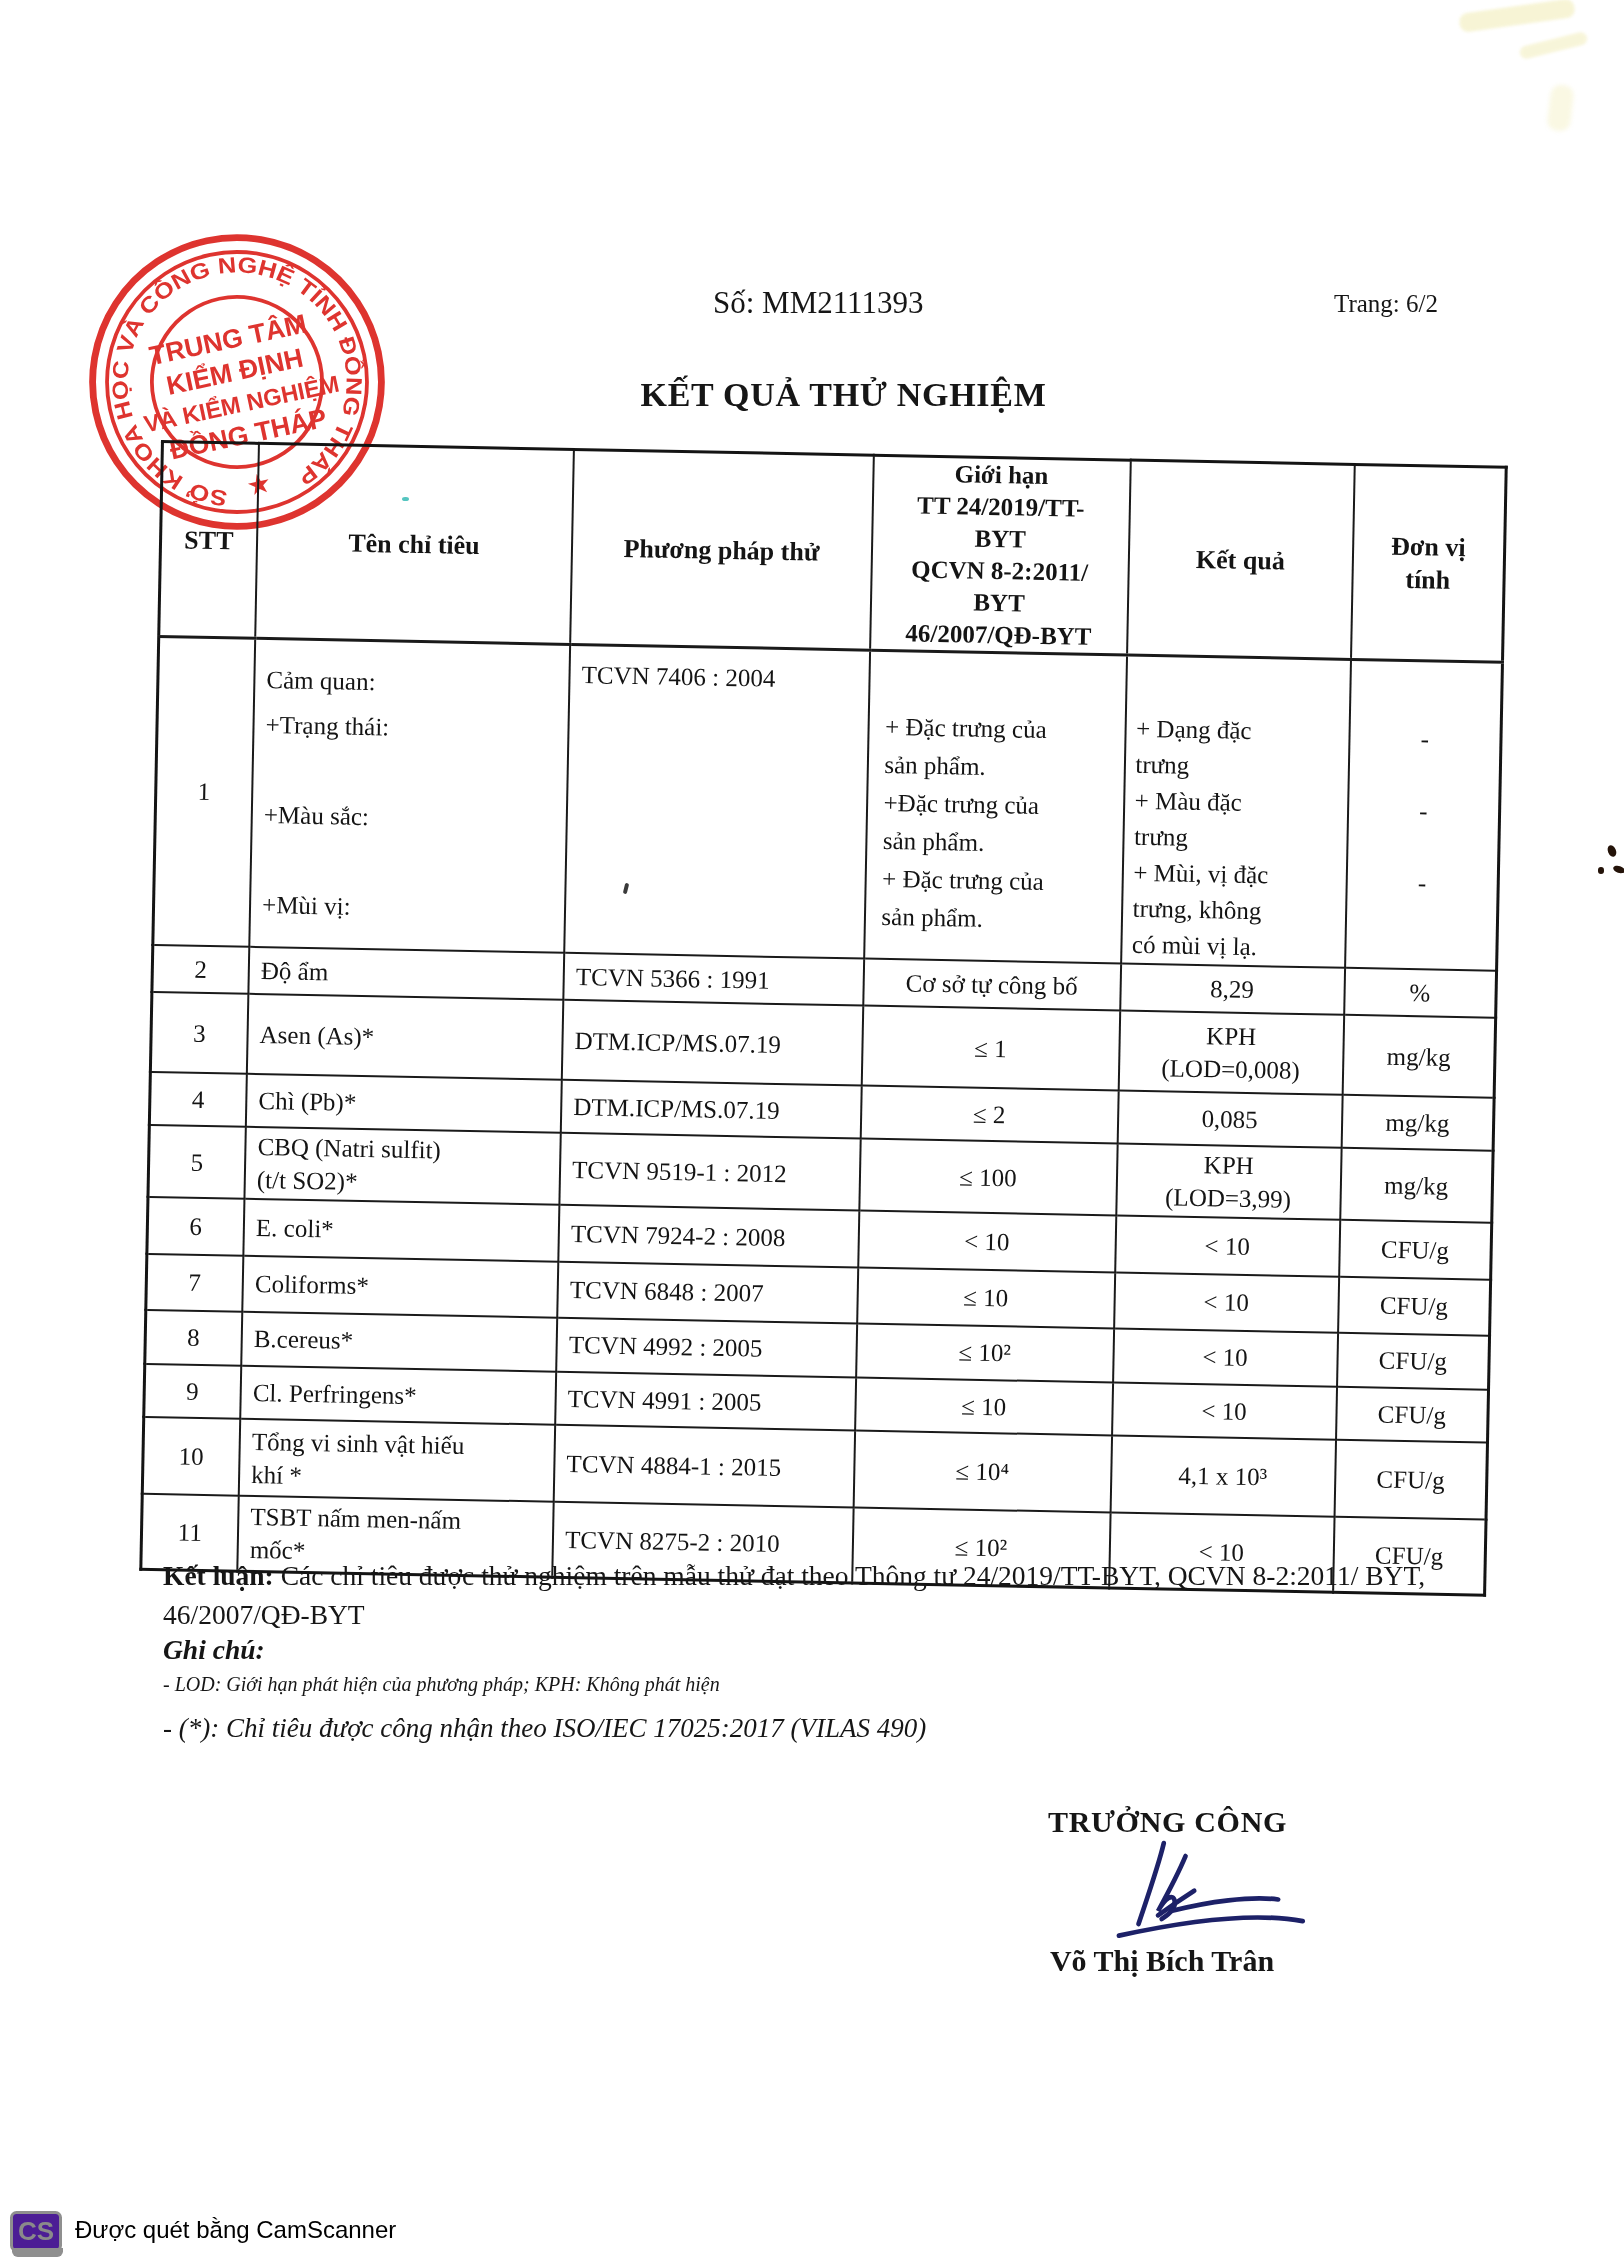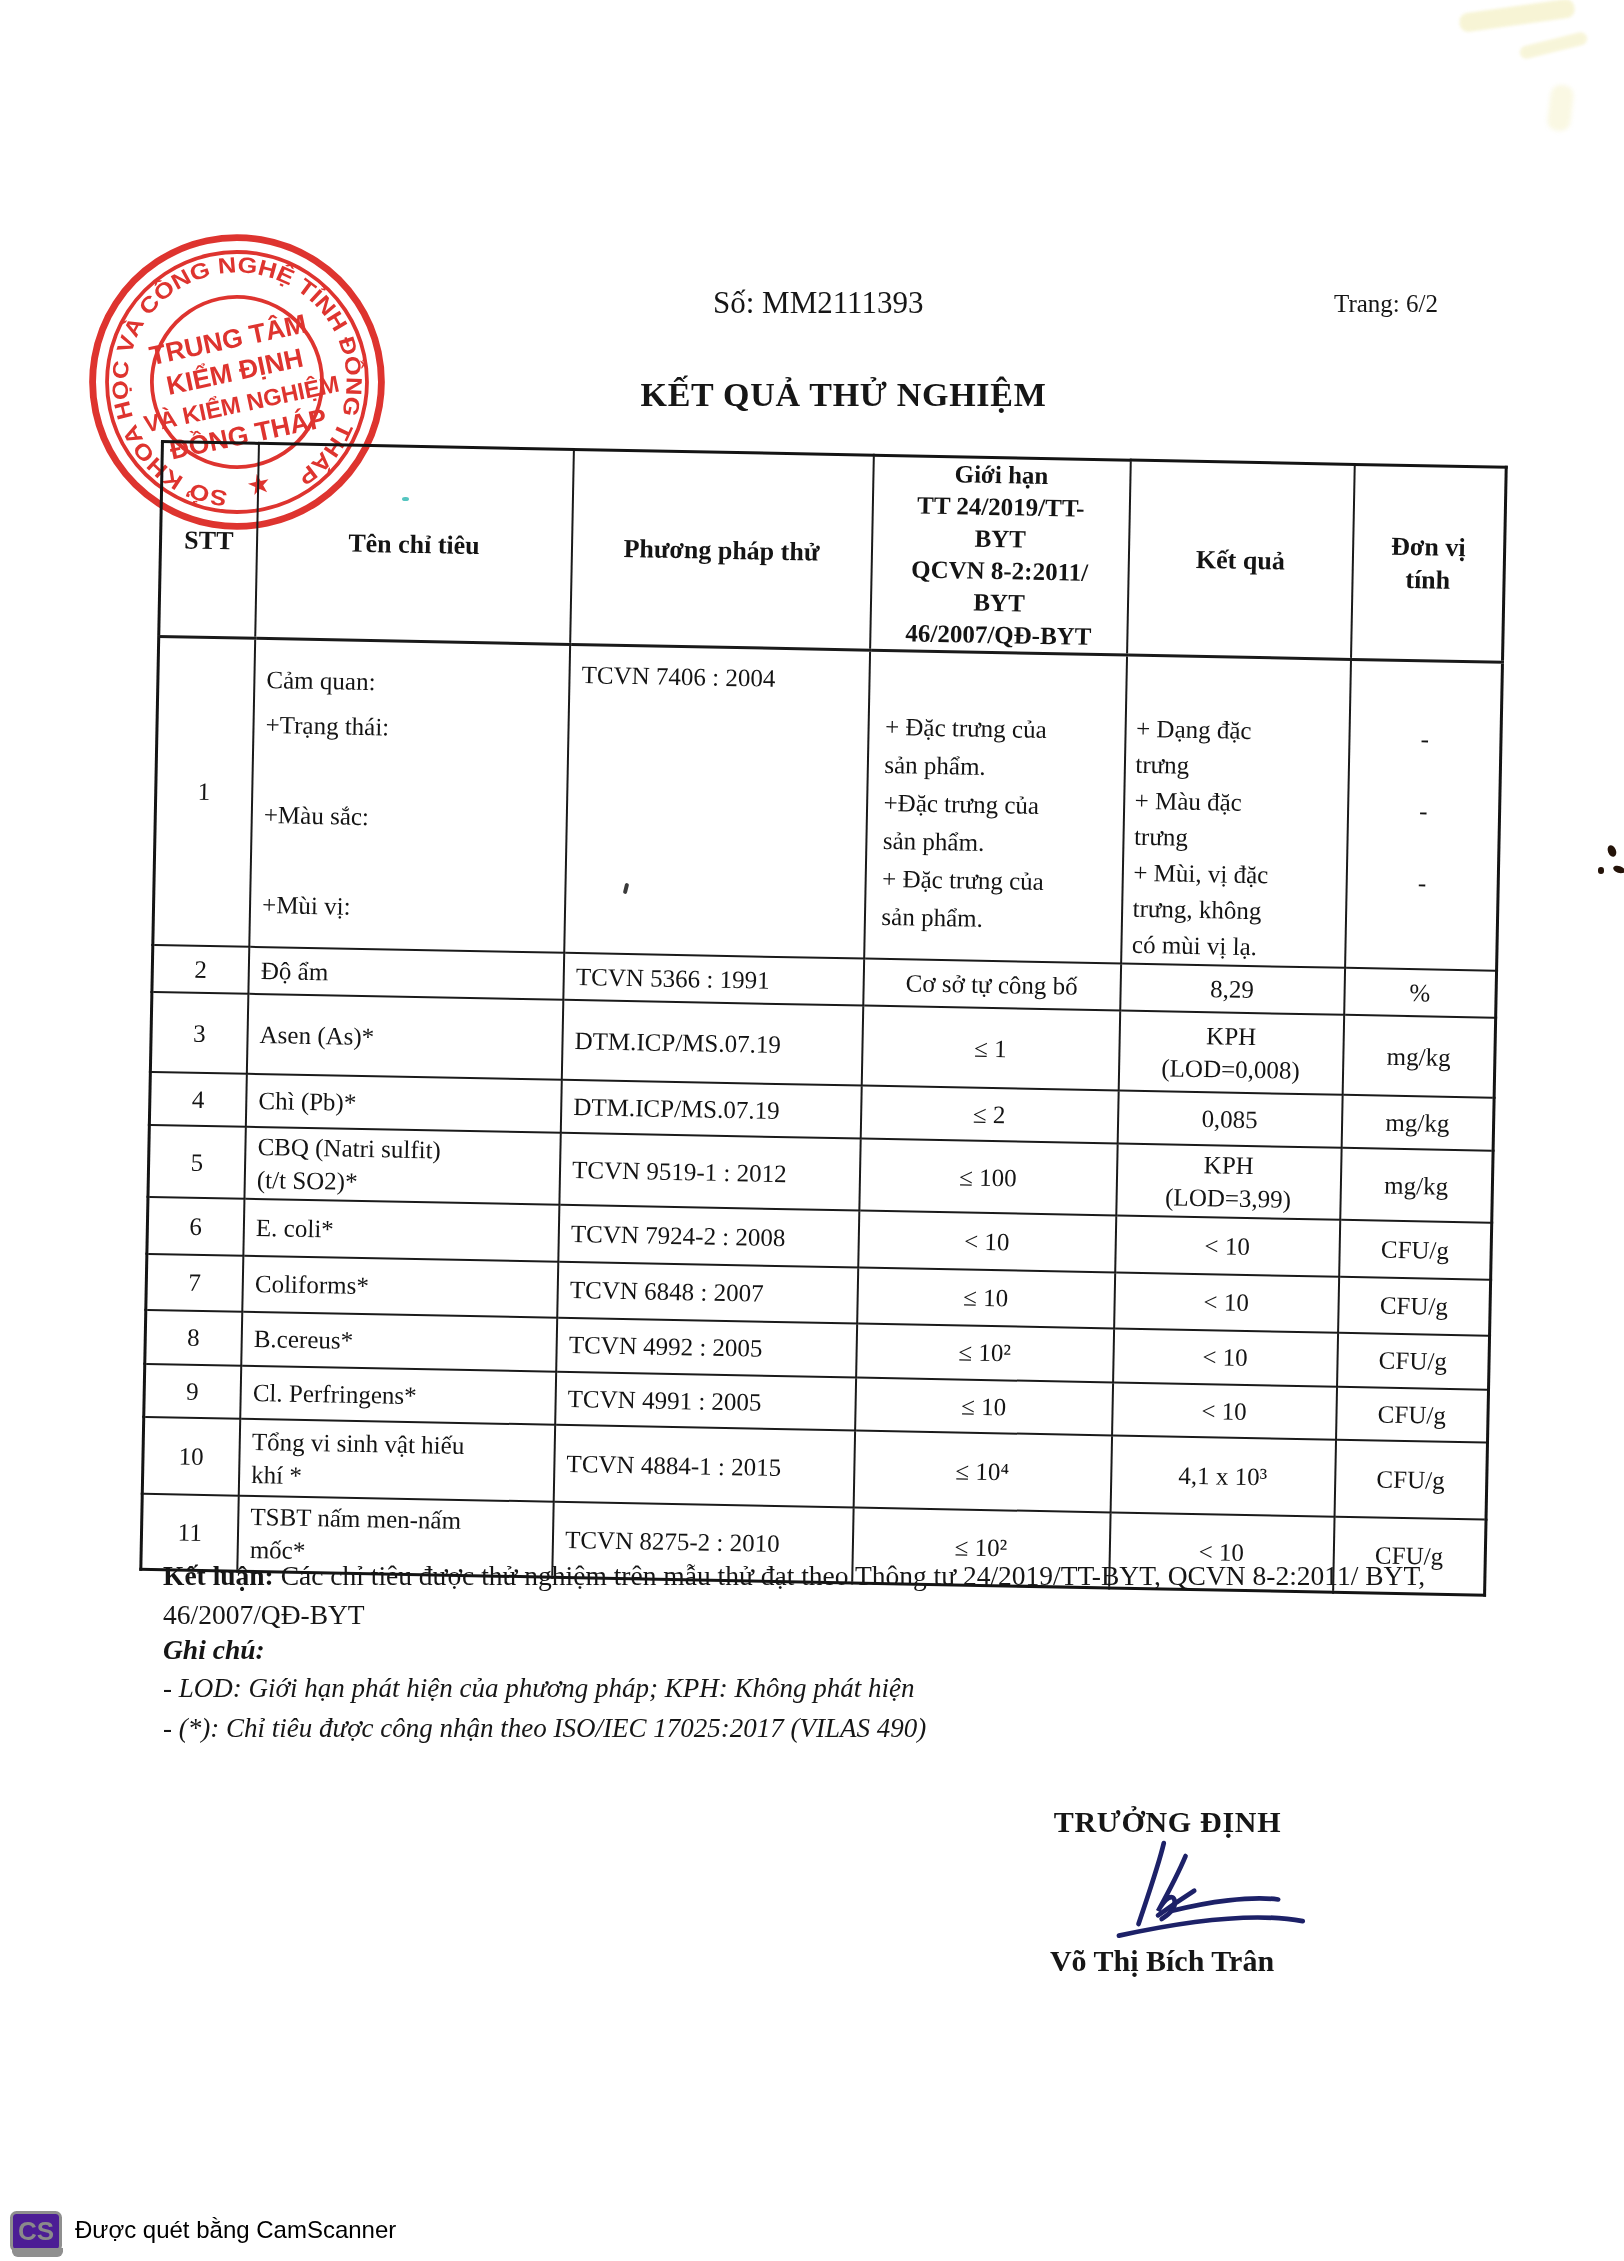"- LOD: Giới hạn phát" .note1 { font-size: 27px -> 20px }
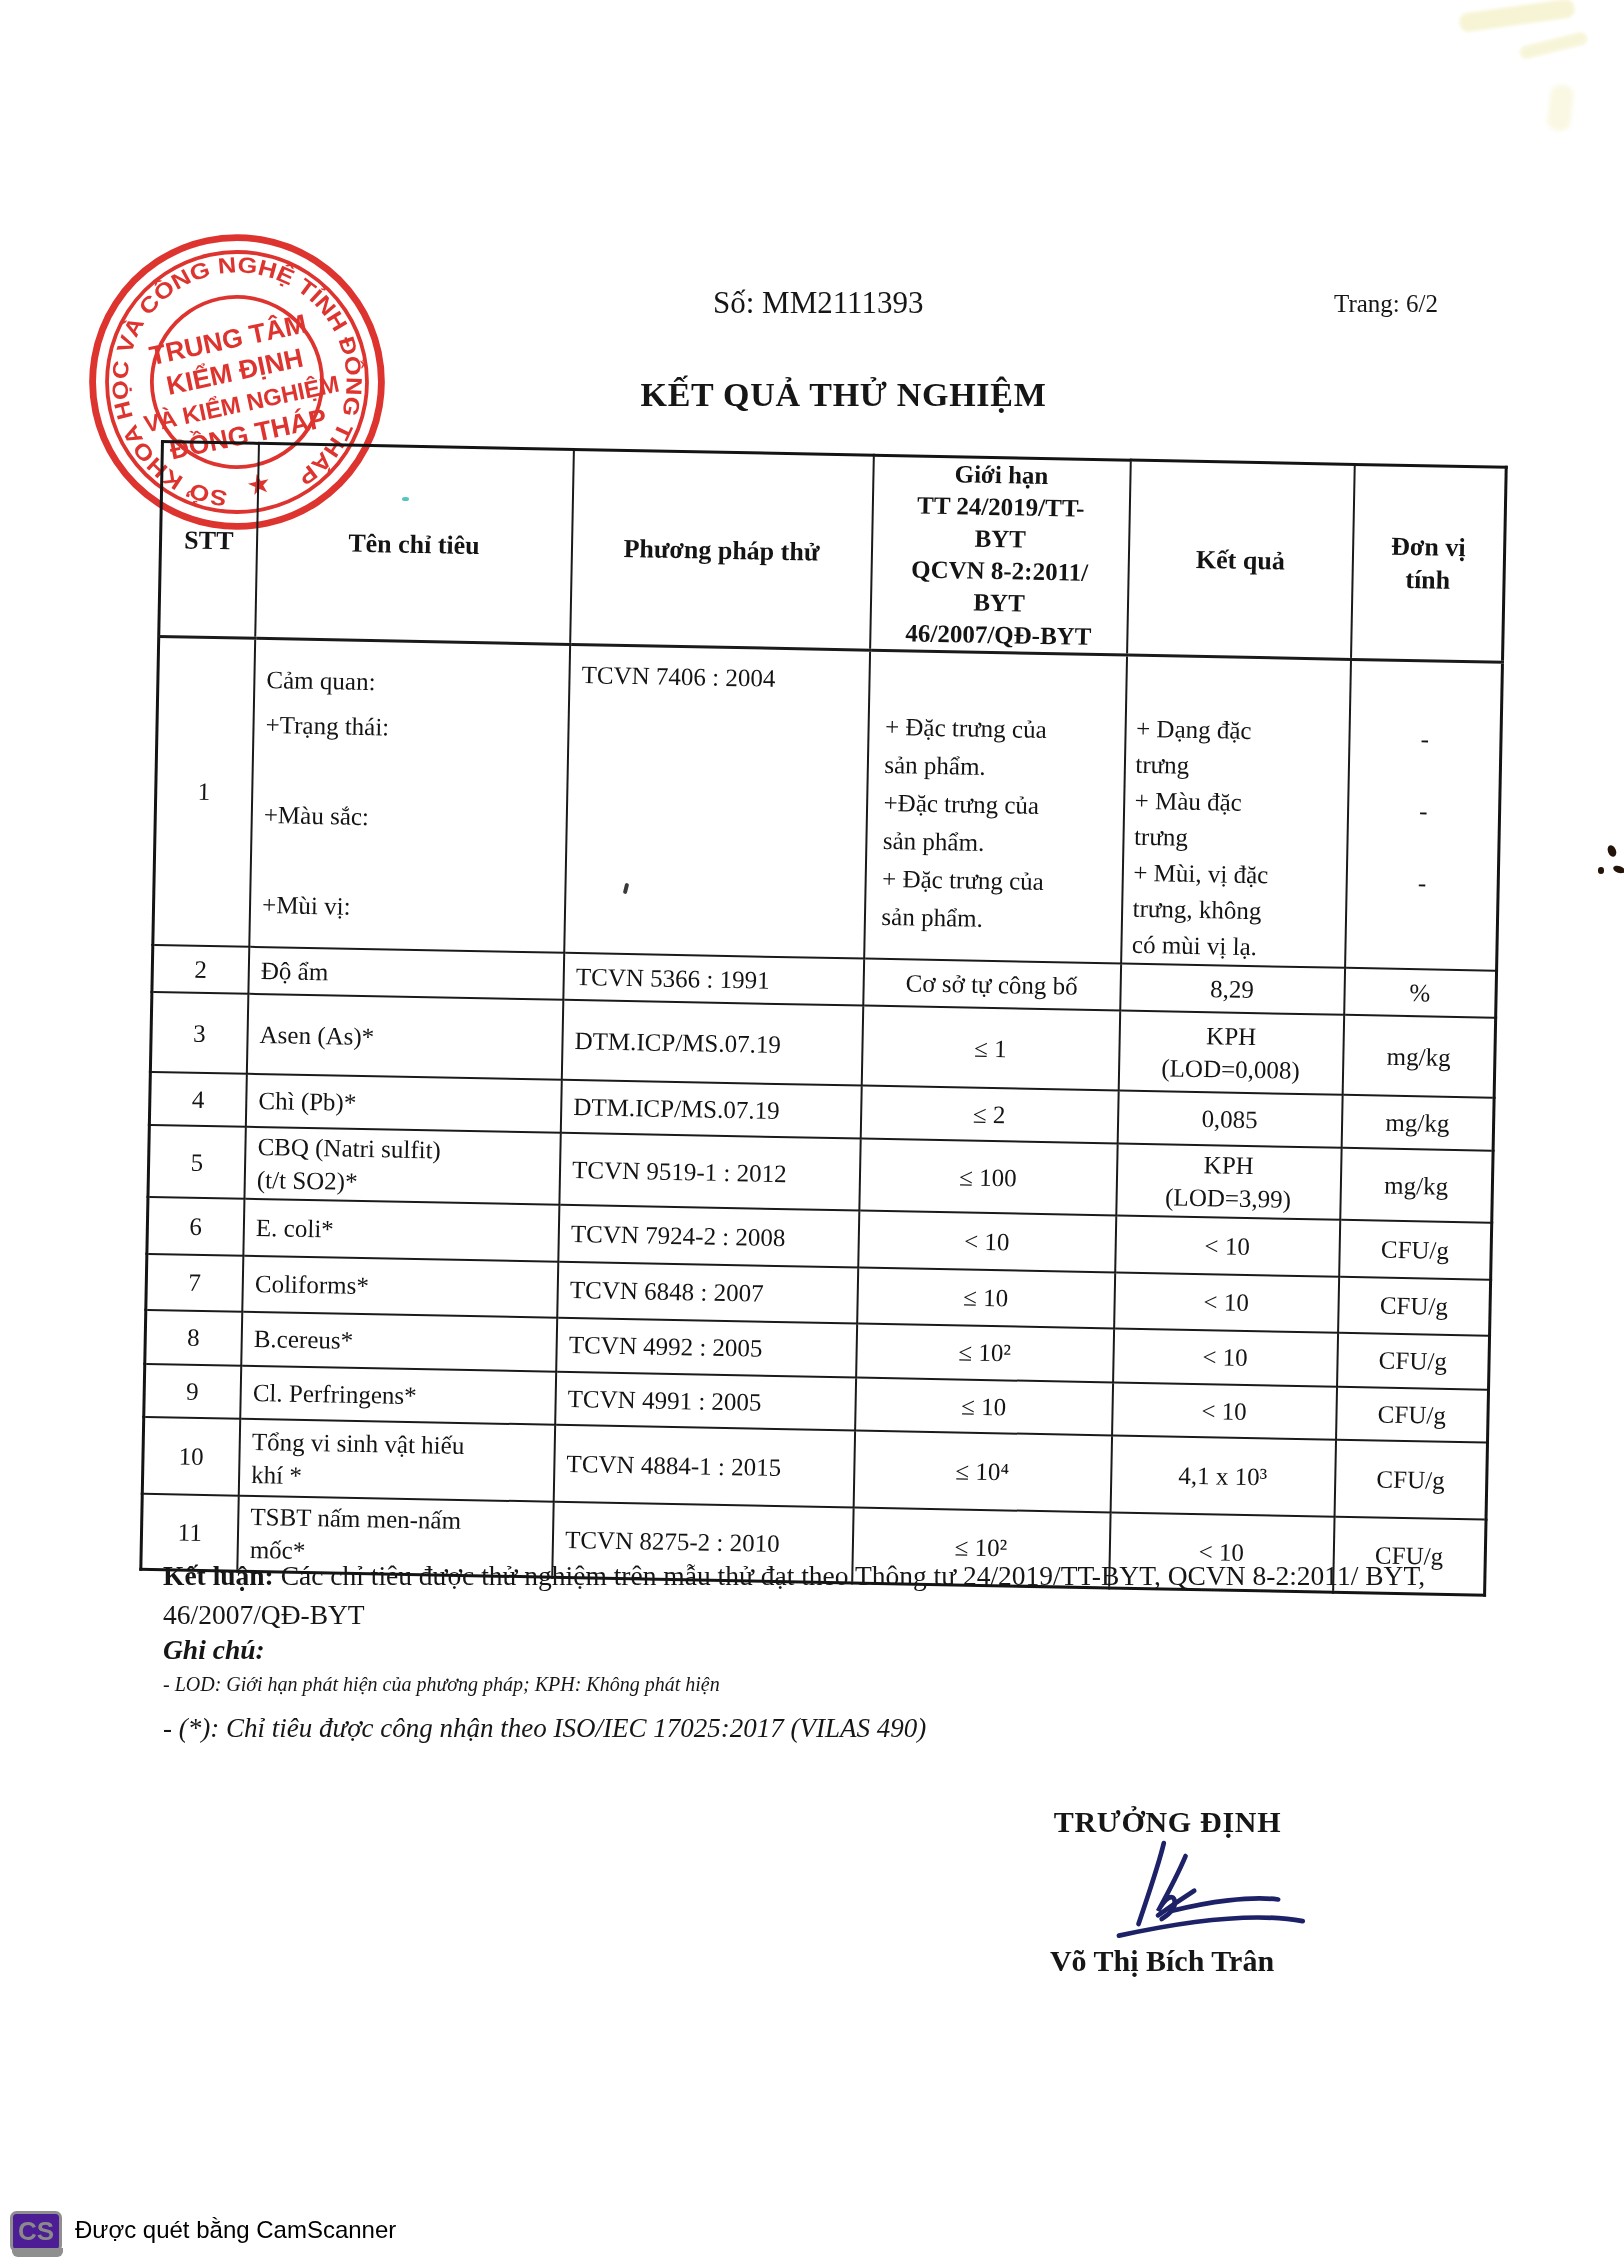"TRƯỞNG ĐỊNH" div.abs { text: ĐỊNH -> CÔNG }
